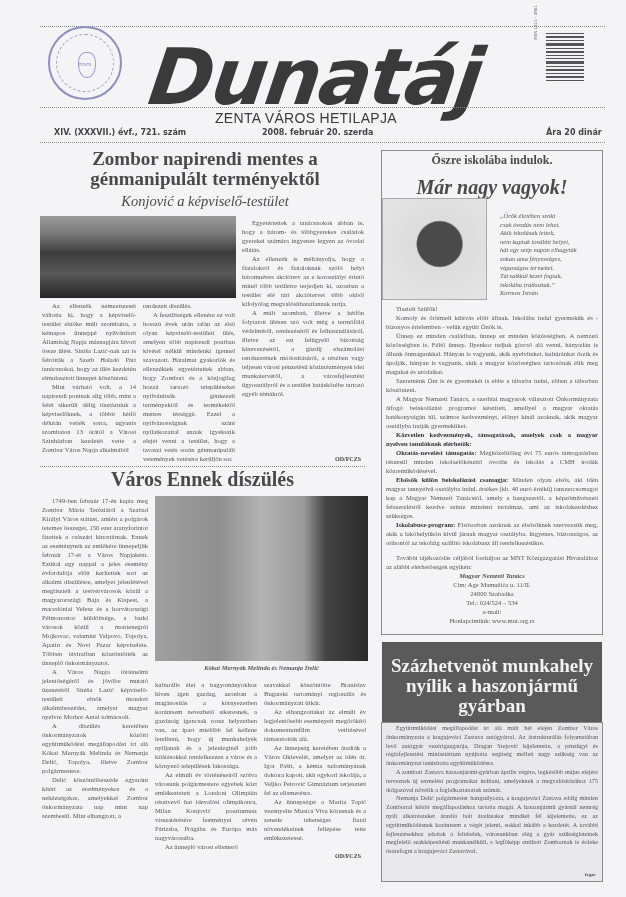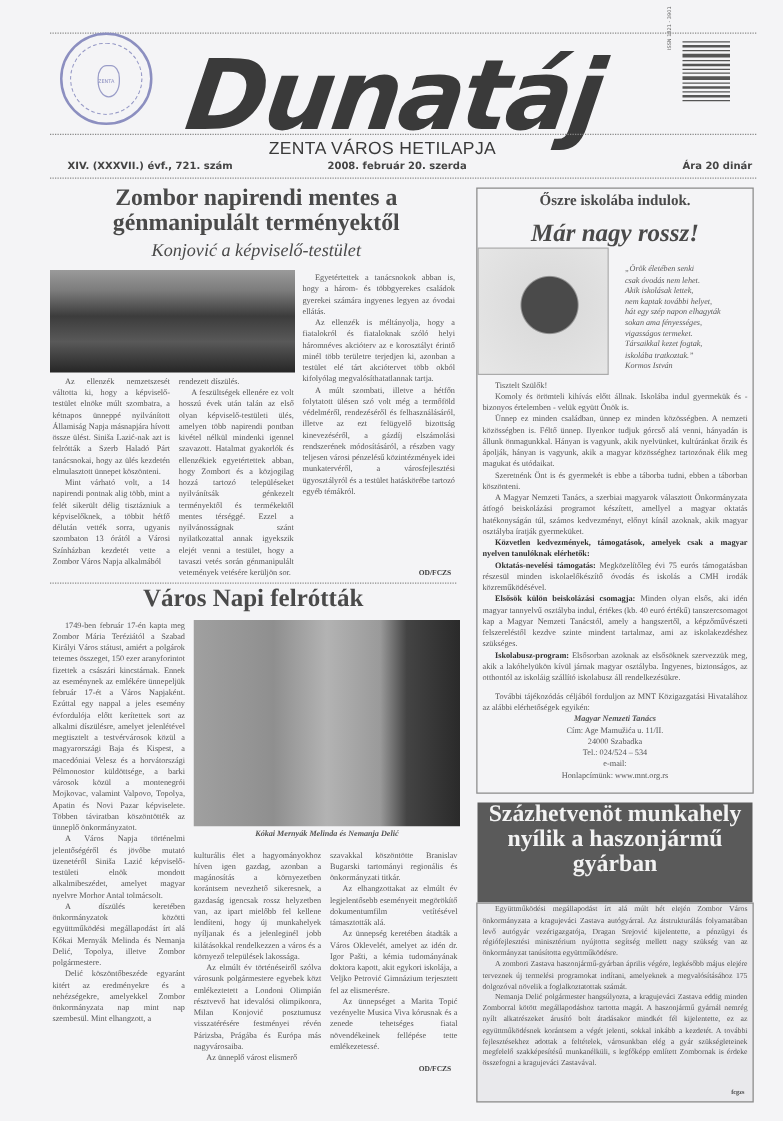"Már nagy rossz!" div.h1 { text: rossz -> vagyok }
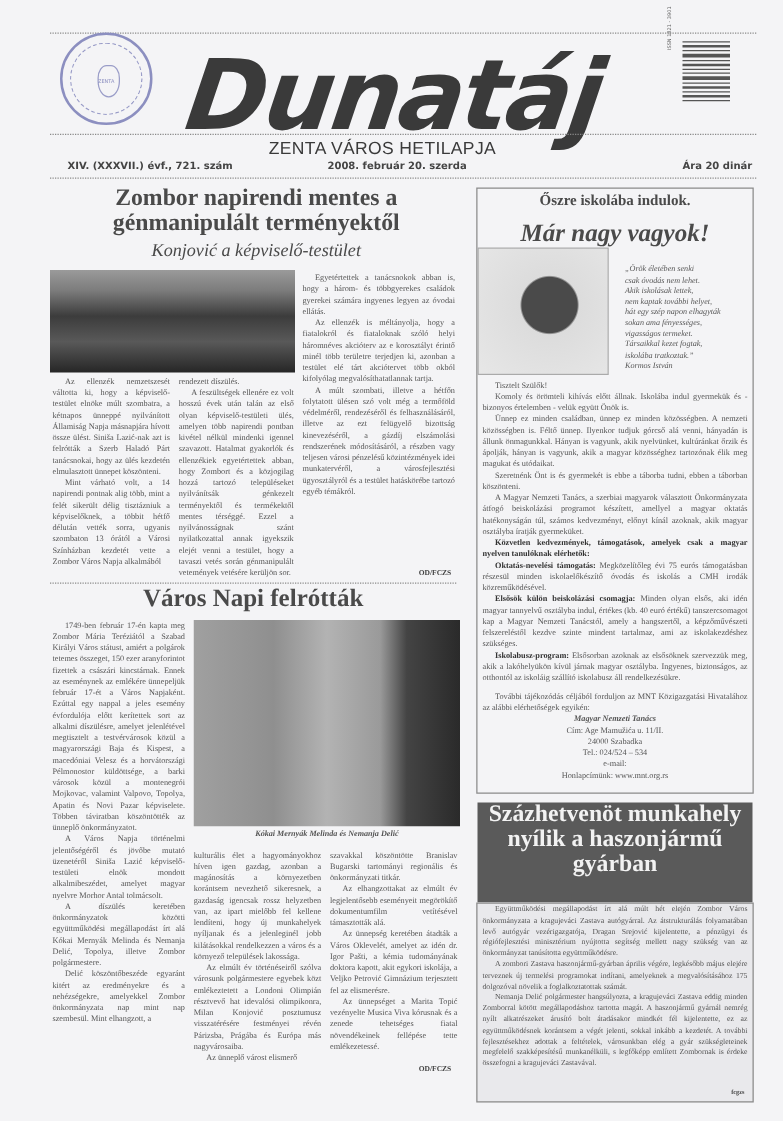"Város Napi felrótták" div.h1 { text: Napi felrótták -> Ennek díszülés }
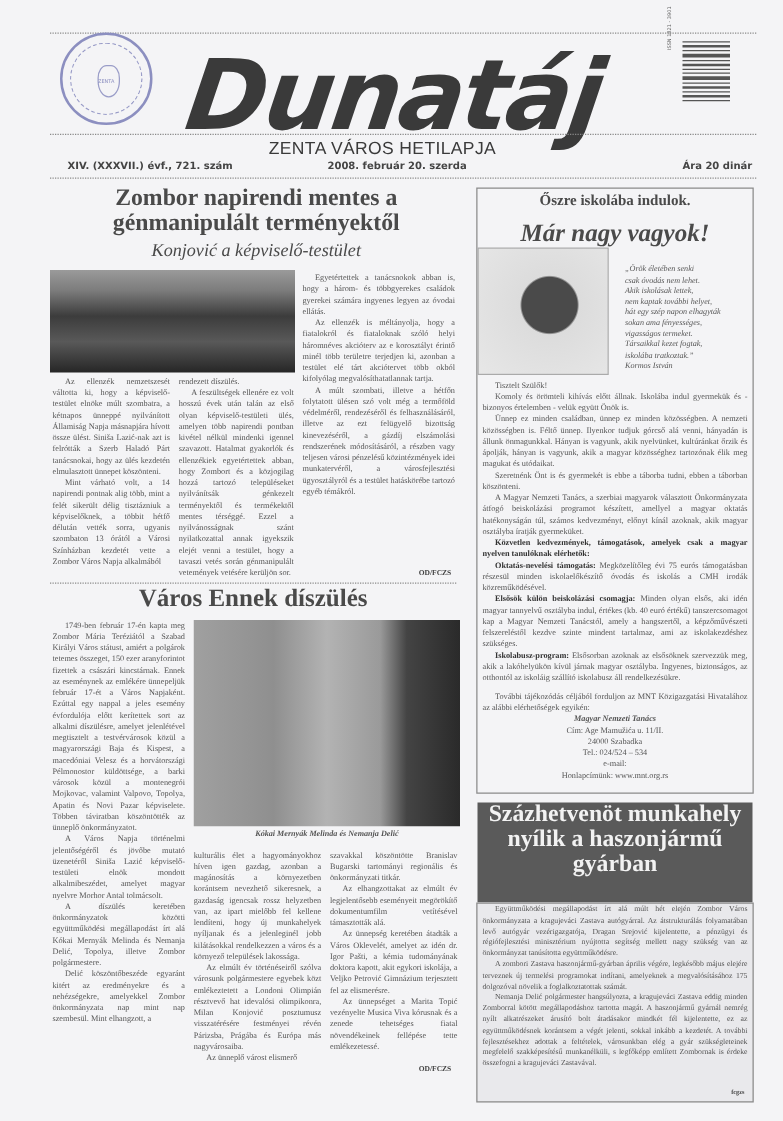"Százhetvenöt munkahely nyílik a" div.boxed-title { padding: 0 8px -> 14px 8px }
